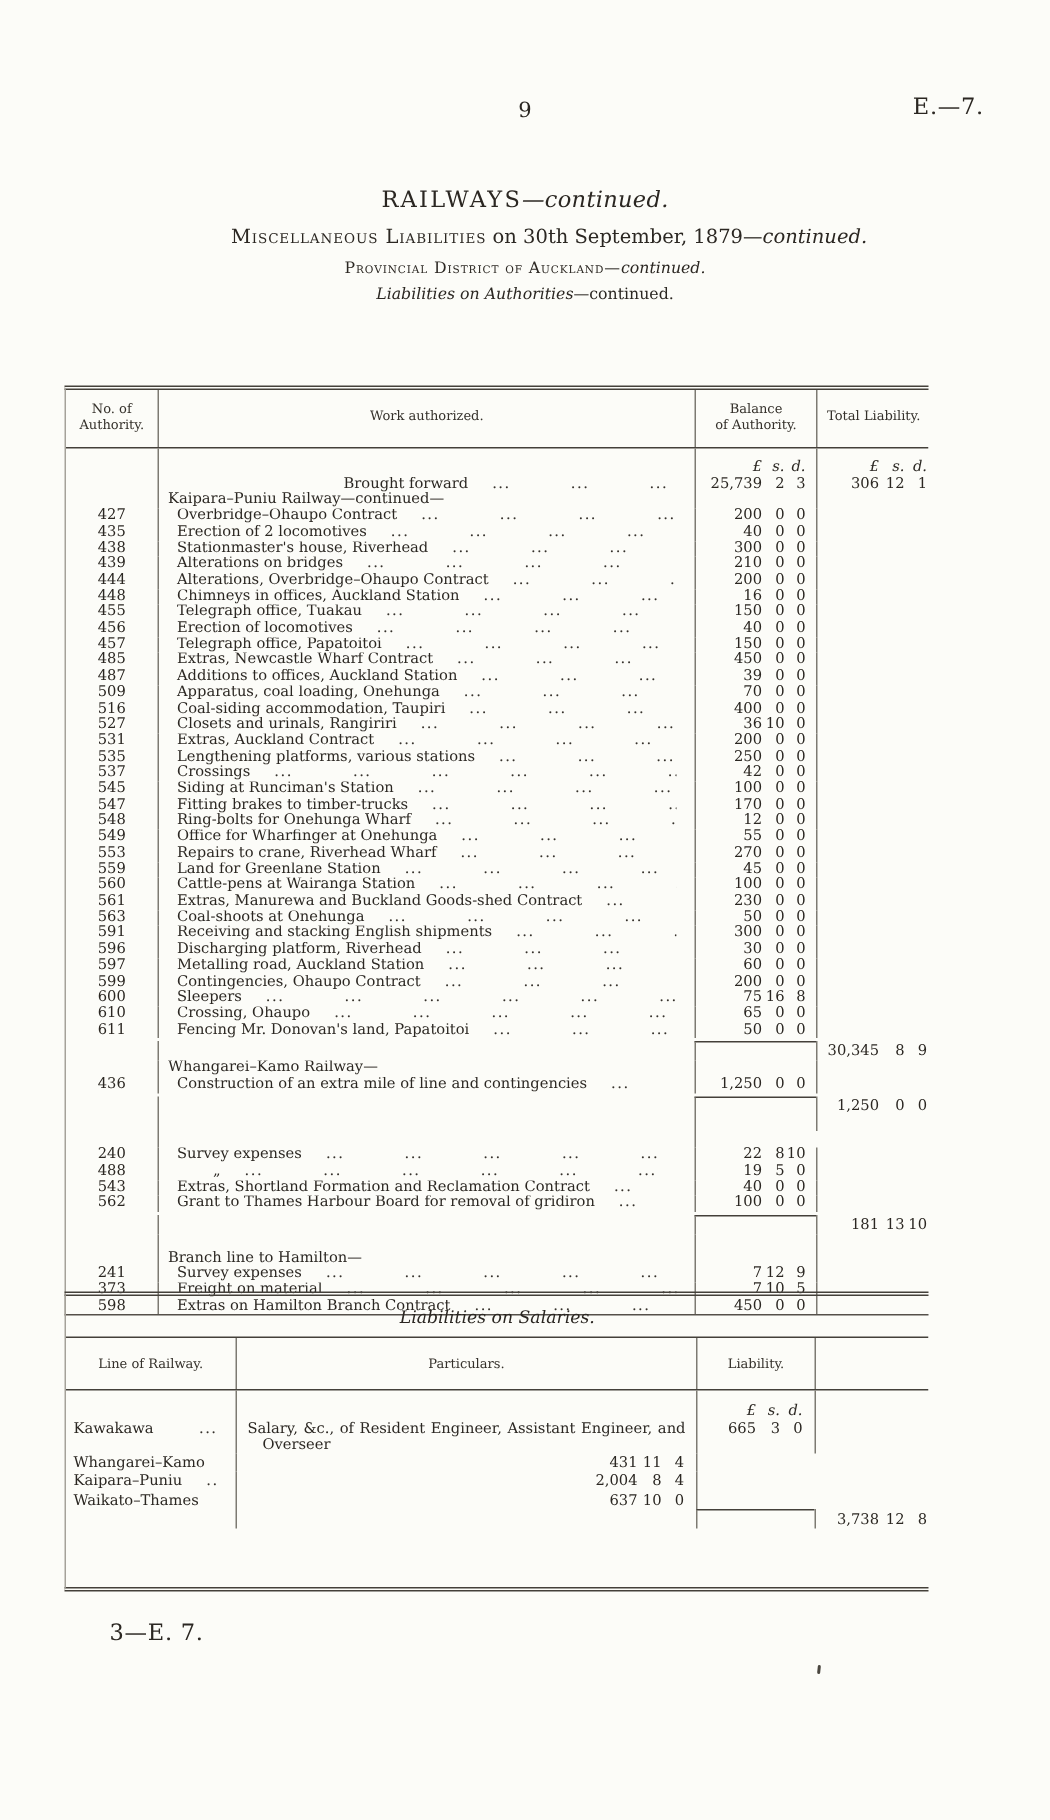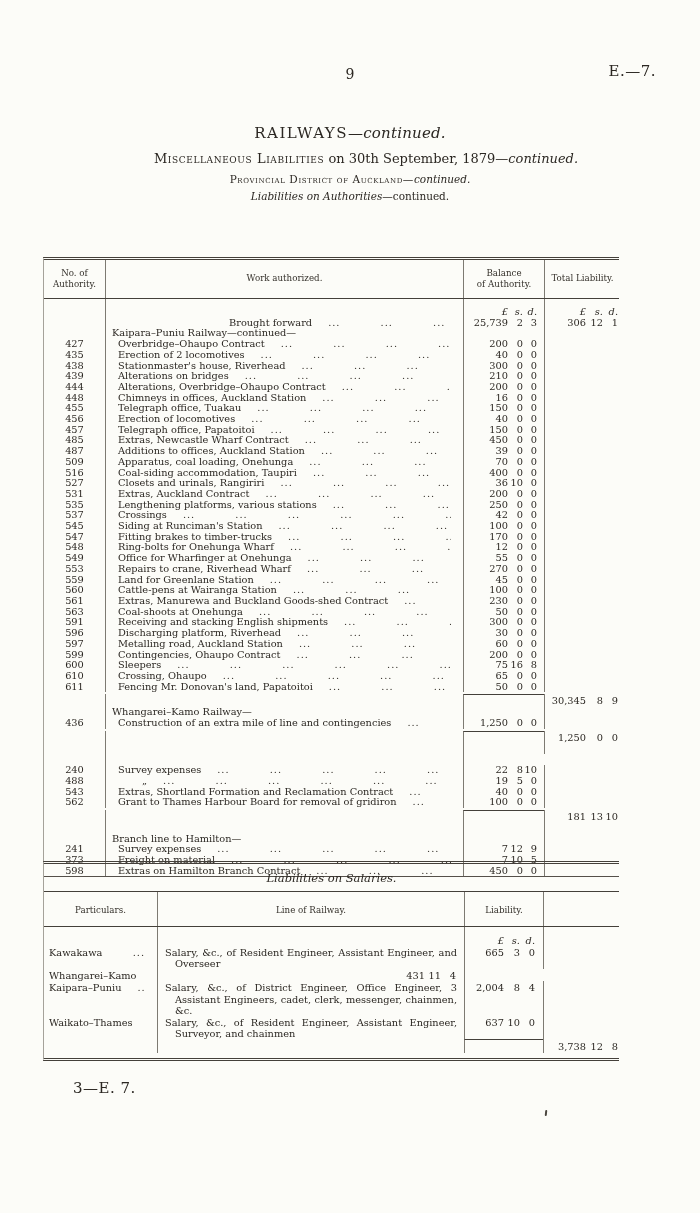"Particulars." div.hc { order: before "Line of Railway." -> after "Line of Railway." }
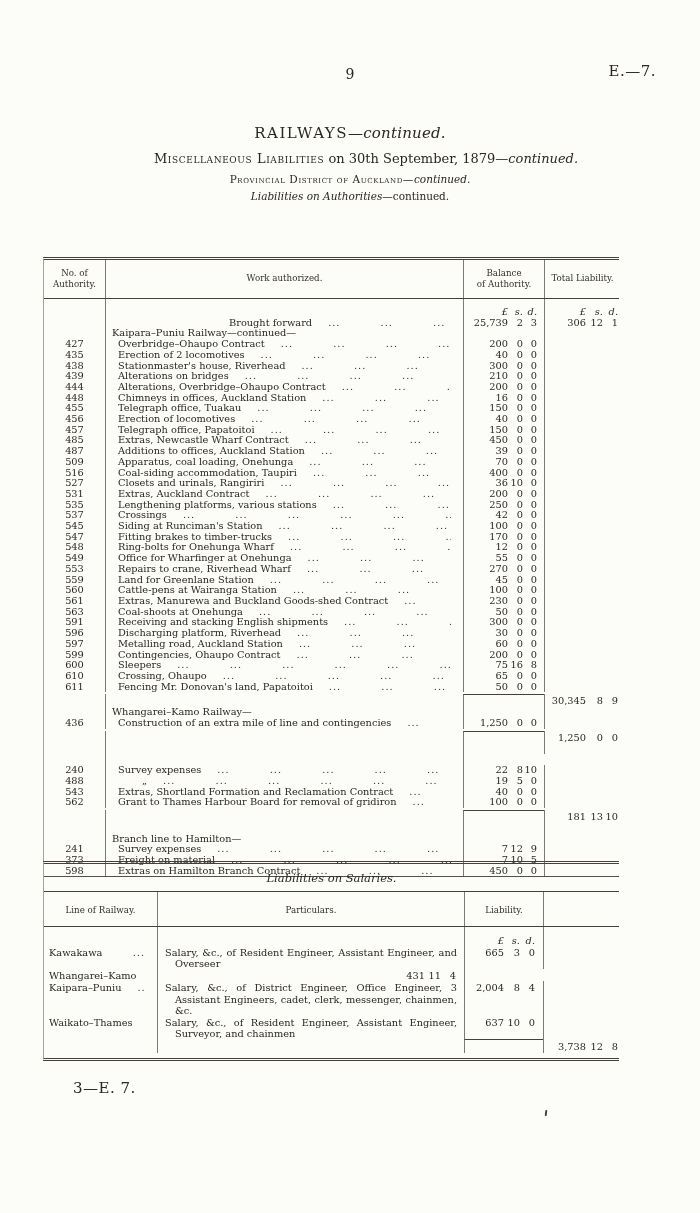"Salary, &c., of District Engineer," div.c { html: <div>Salary, &amp;c., of District Engineer, Office Engineer, 3 Assistant Engineers, cadet, clerk, messenger, chainmen, &amp;c.</div> -> none }
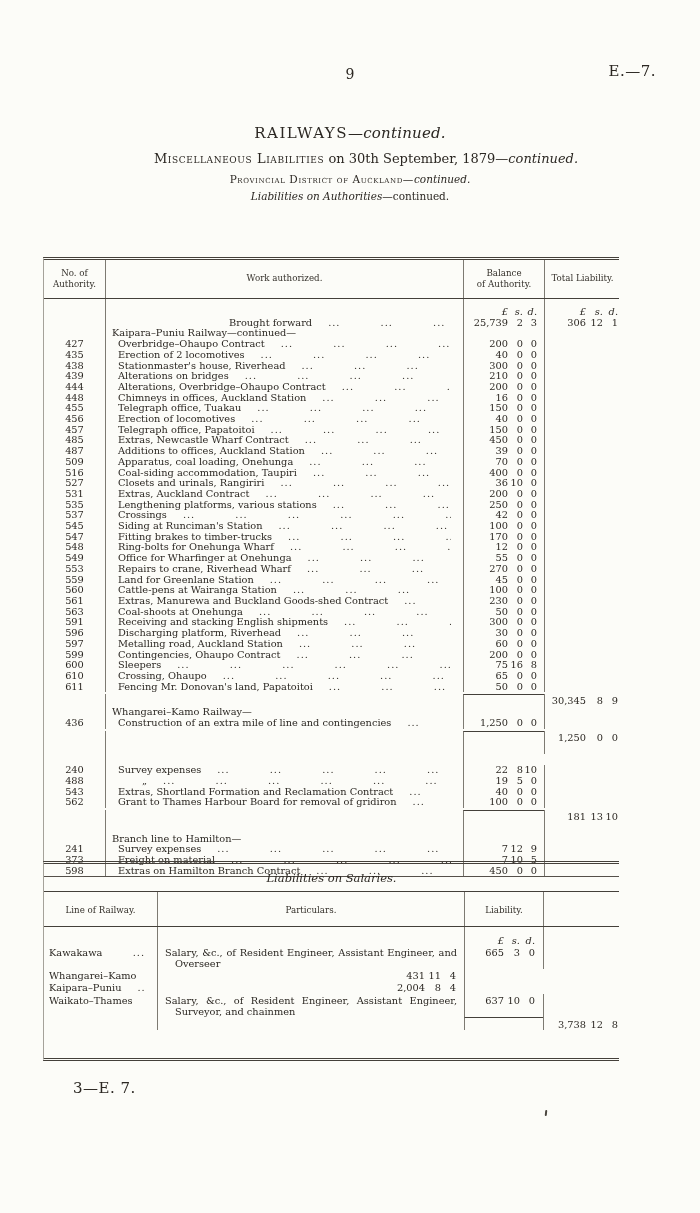"Salary, &c., of Resident Engineer, Assistant Engineer, Surveyor," div.c { html: <div>Salary, &amp;c., of Resident Engineer, Assistant Engineer, Surveyor, and chainmen</div> -> none }
